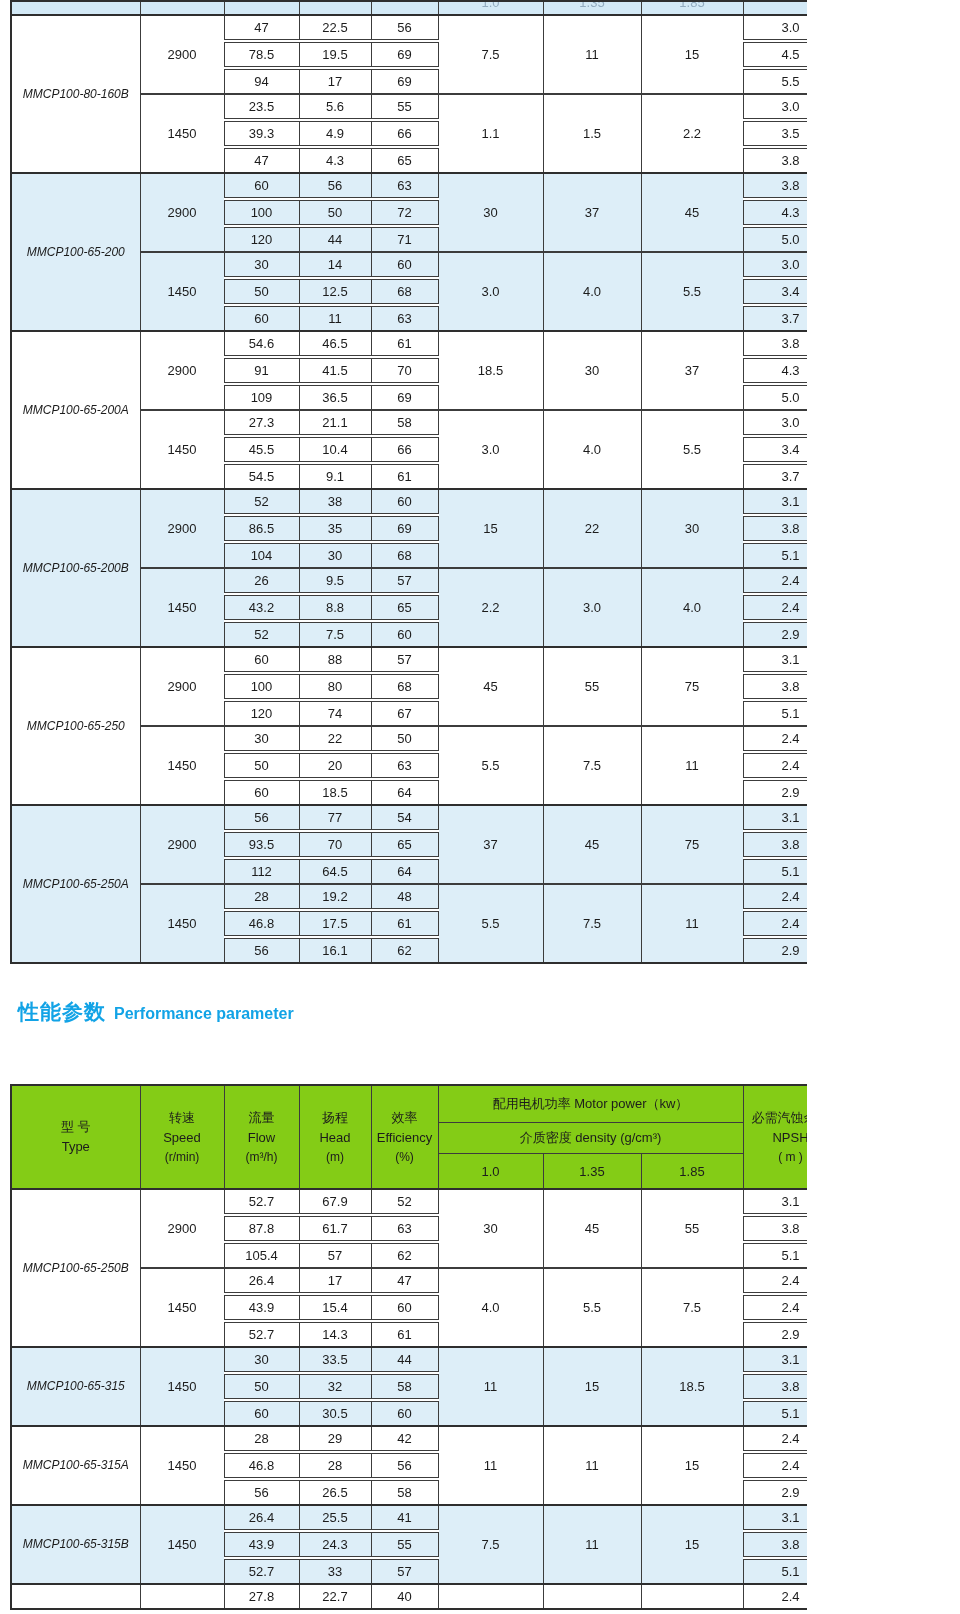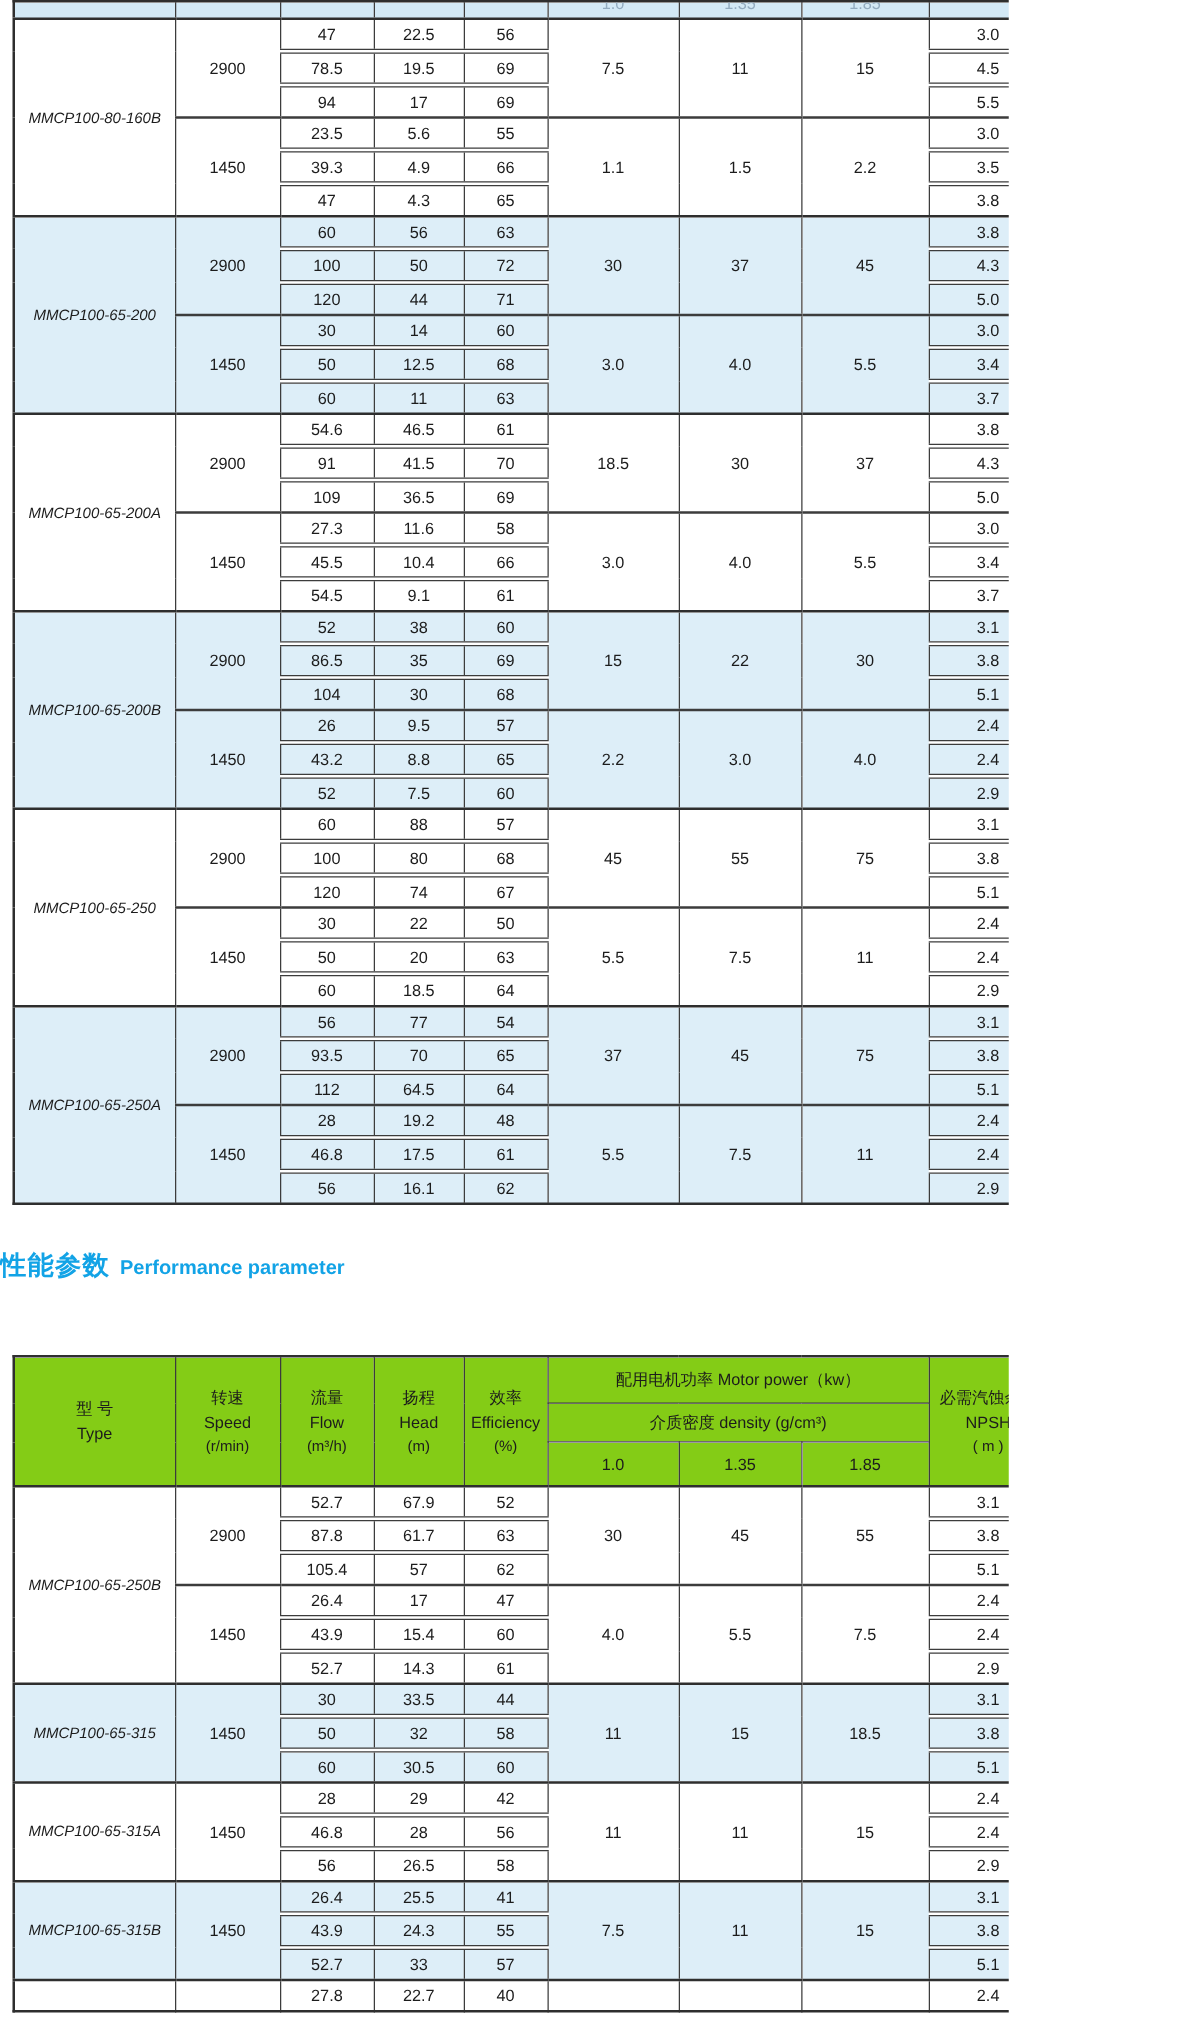"11.6" td { text: 11.6 -> 21.1 }
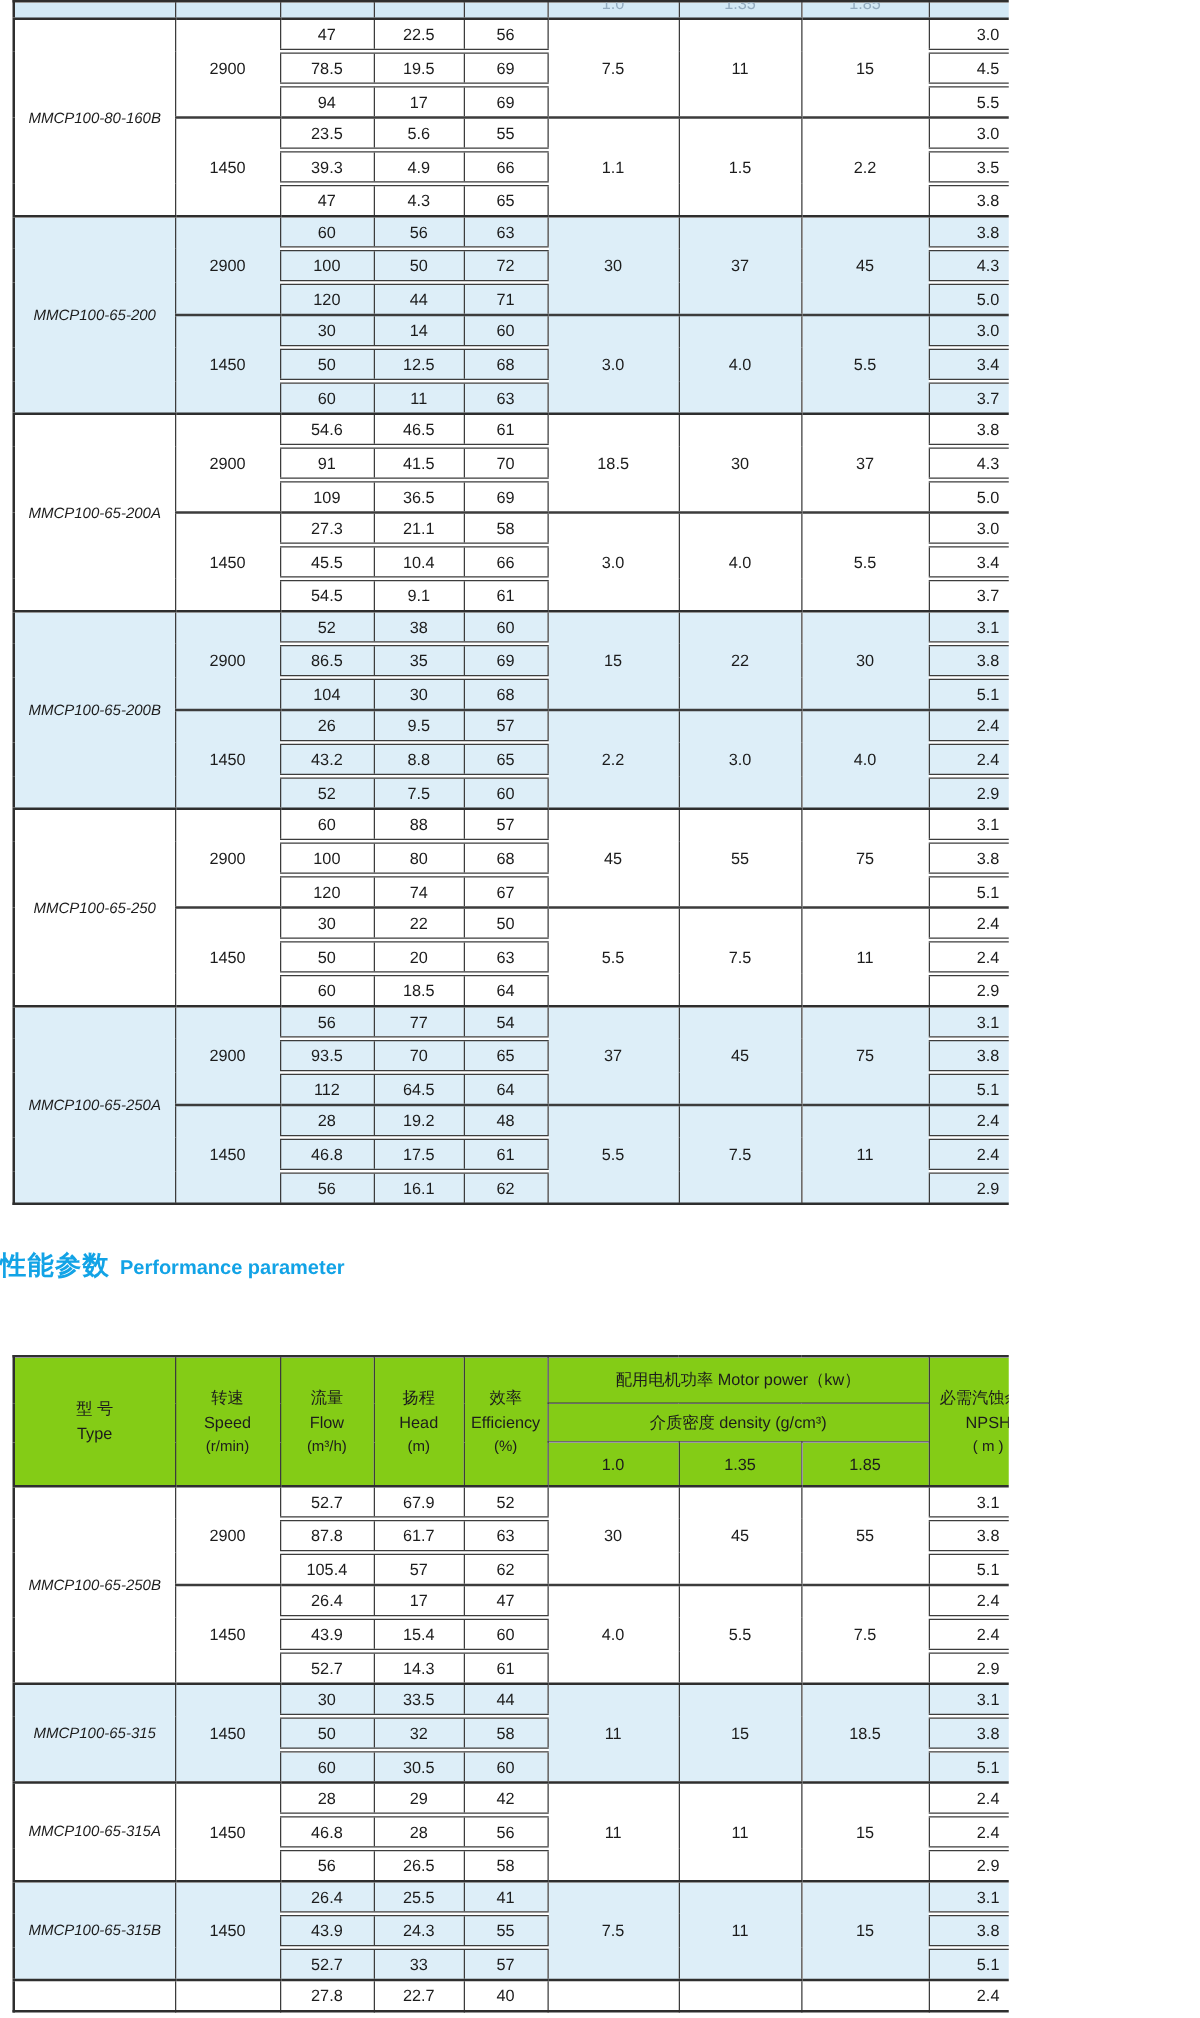"性能参数 Performance parameter" #heading { left: 0 -> 18px }
